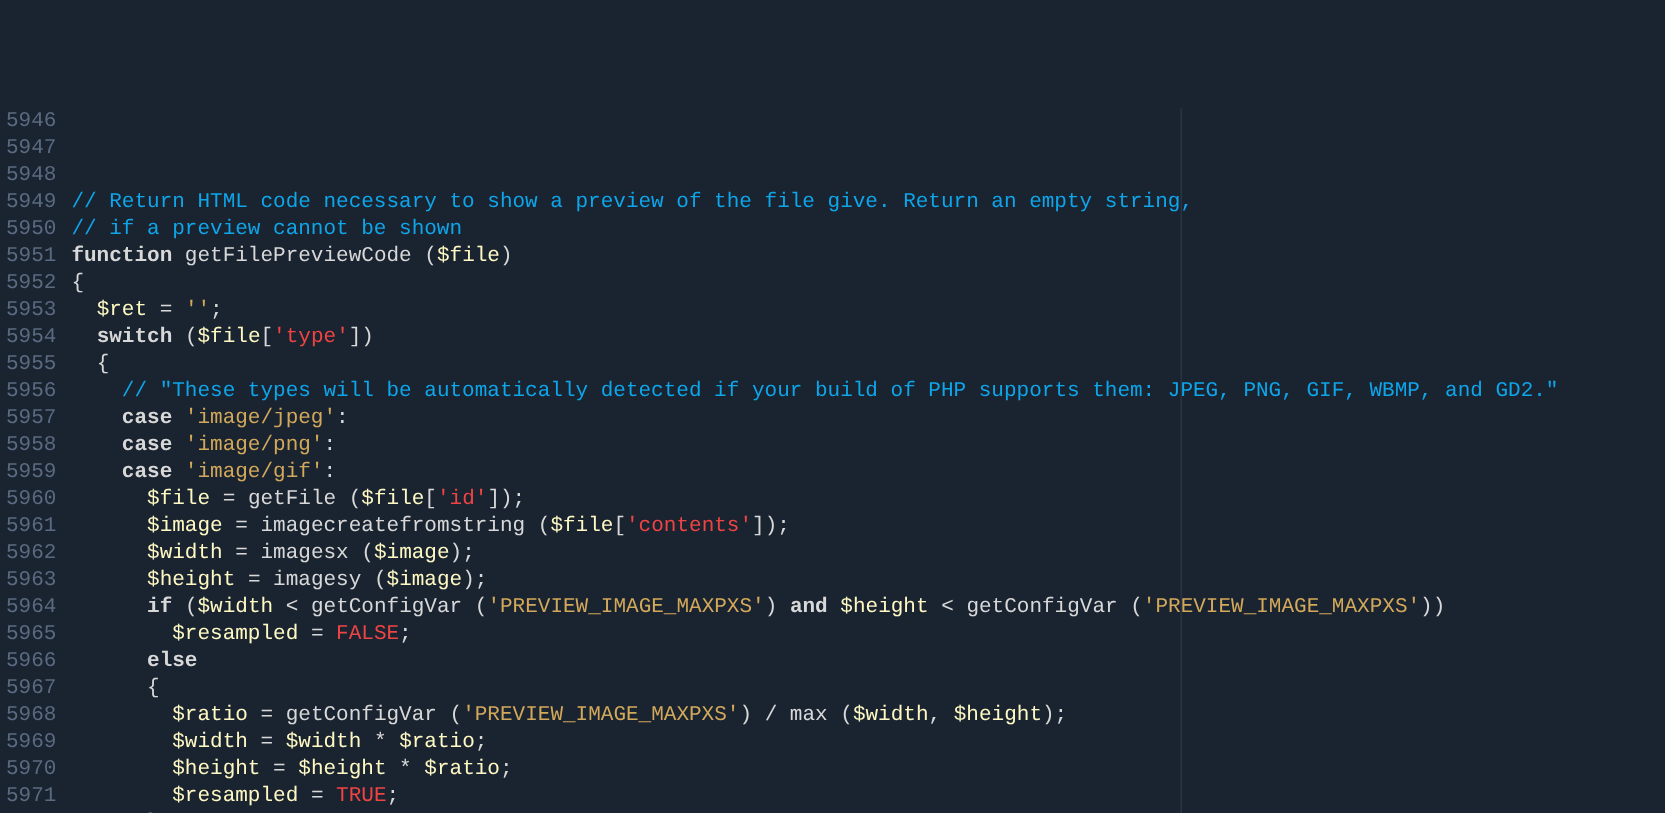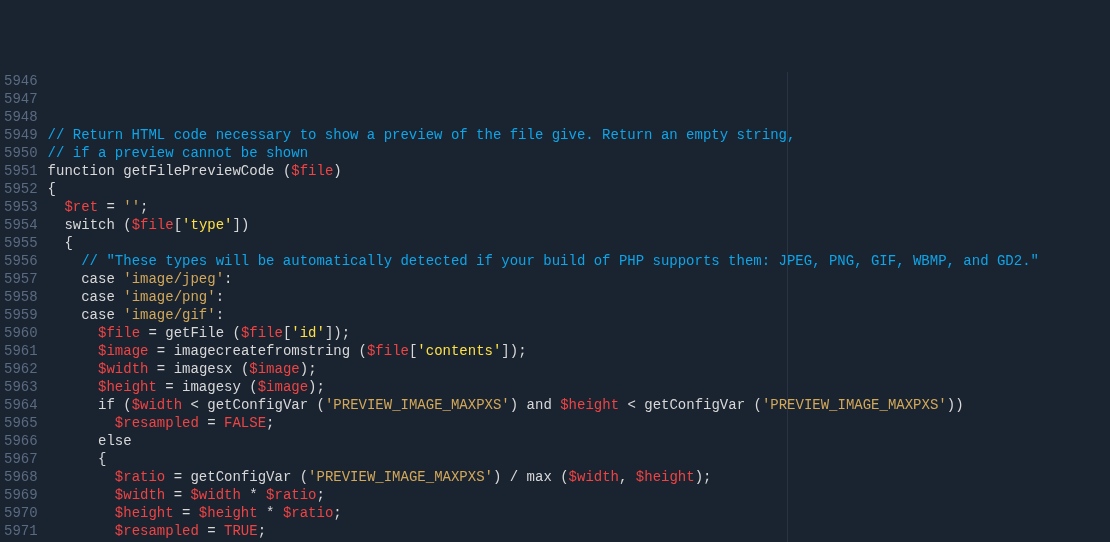"function" .kw { font-weight: normal -> bold }
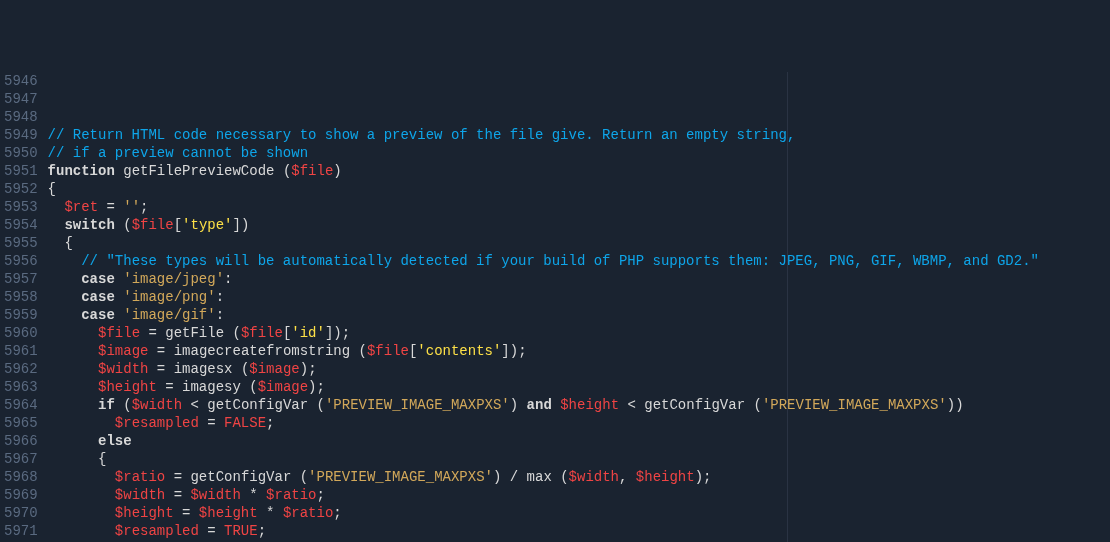"$file" .var { color: #ef4444 -> #fef9c3 }
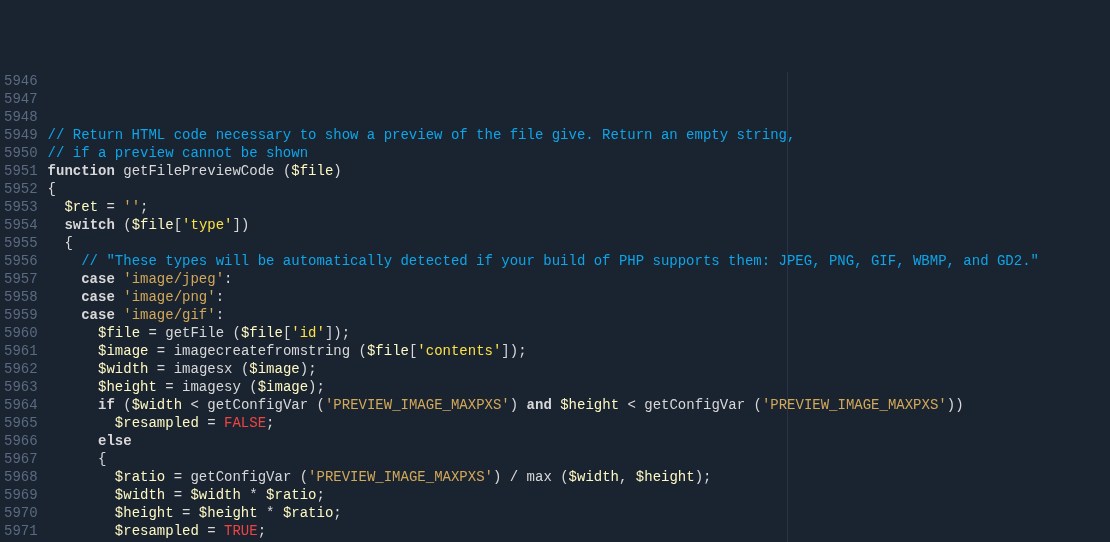"'type'" .idx { color: #fde047 -> #ef4444 }
